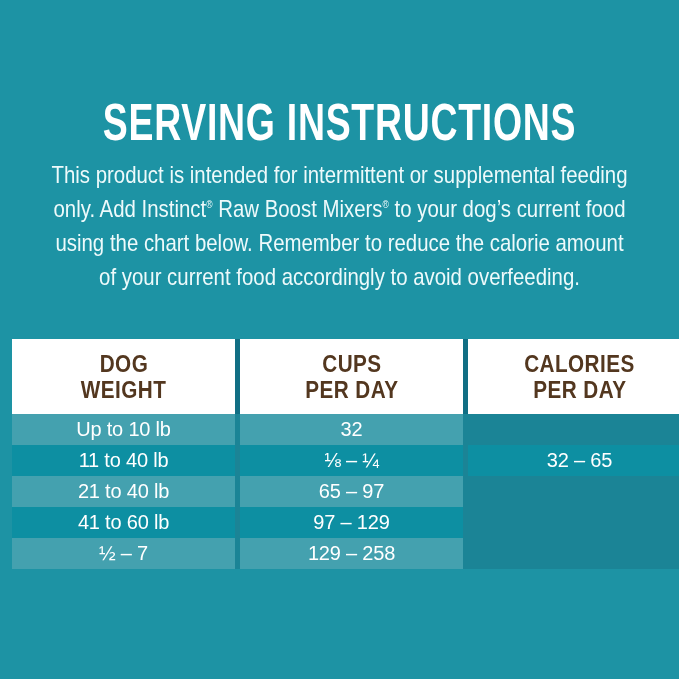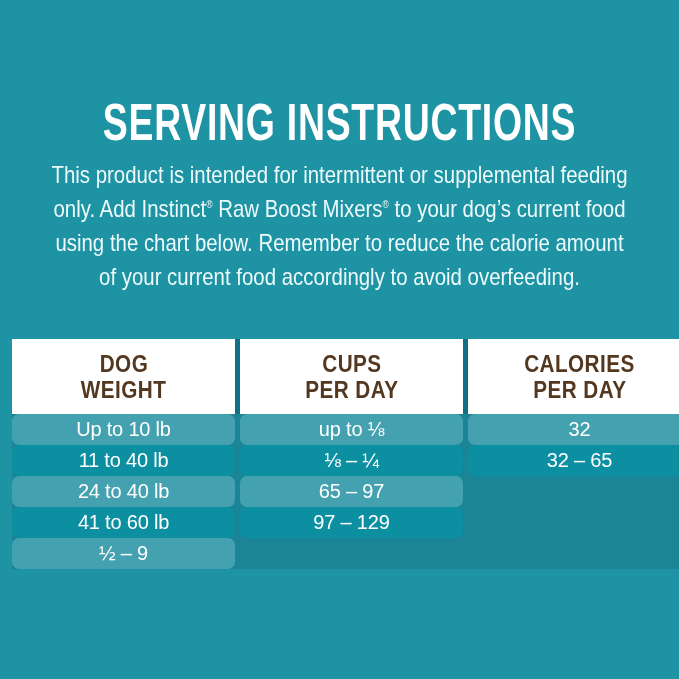"Up to 10 lb" .trow .cell { border-radius: 7px -> none }
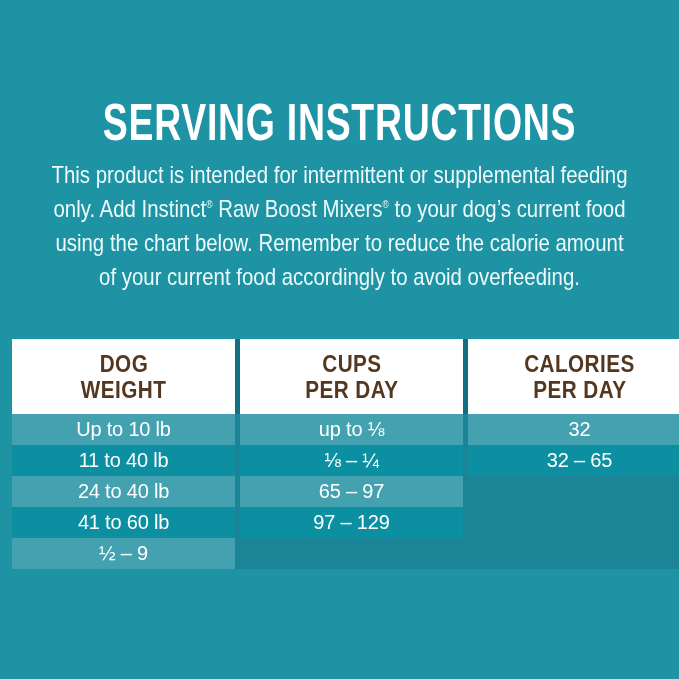"up to ⅛" div.cell { html: <div>up to ⅛</div> -> none }
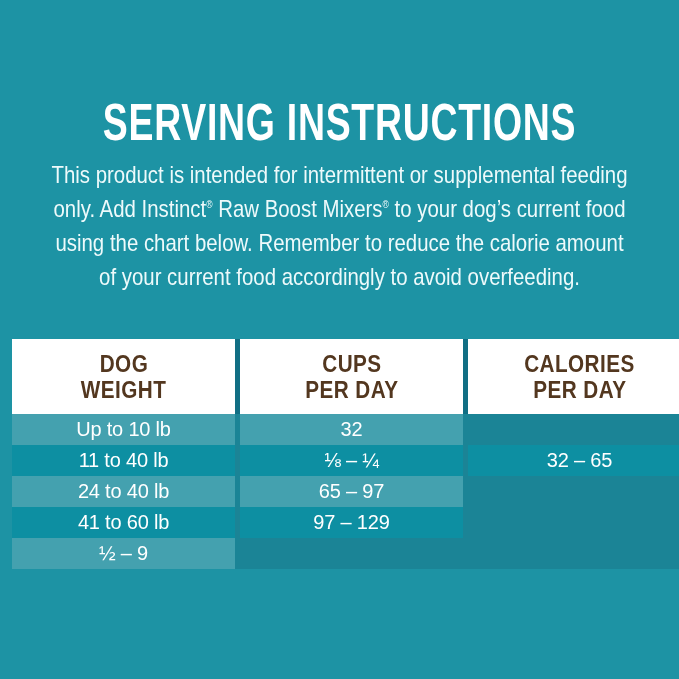"24 to 40 lb" div.cell { text: 24 -> 21 }
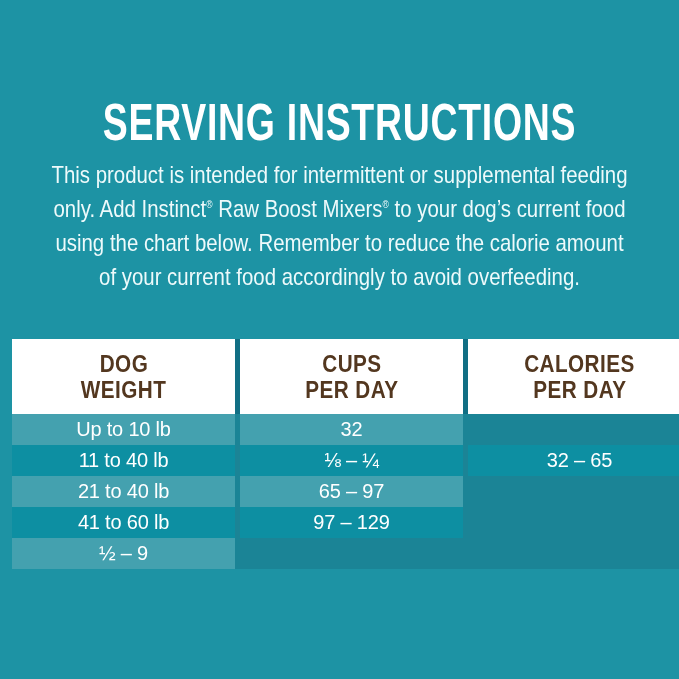"½ – 9" div.cell { text: 9 -> 7 }
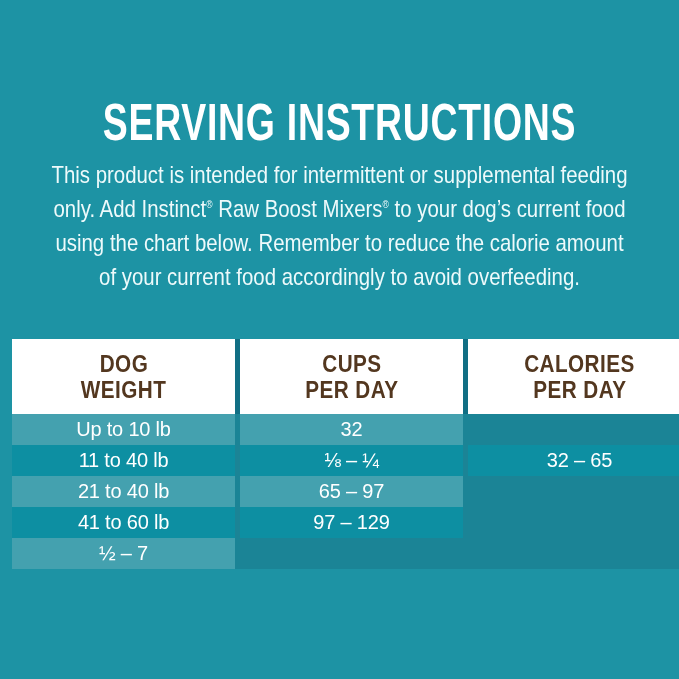"129 – 258" div.cell { html: none -> <div>129 – 258</div> }
